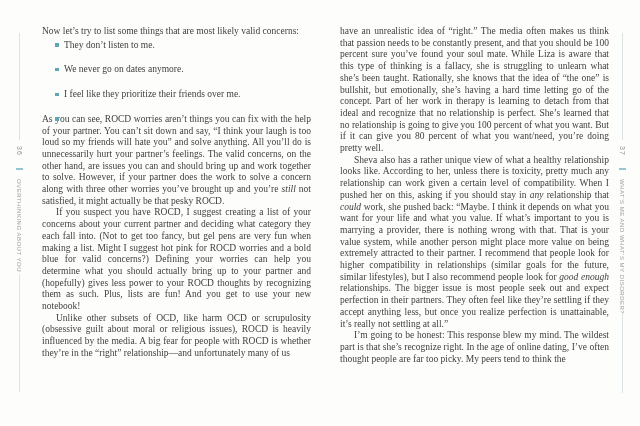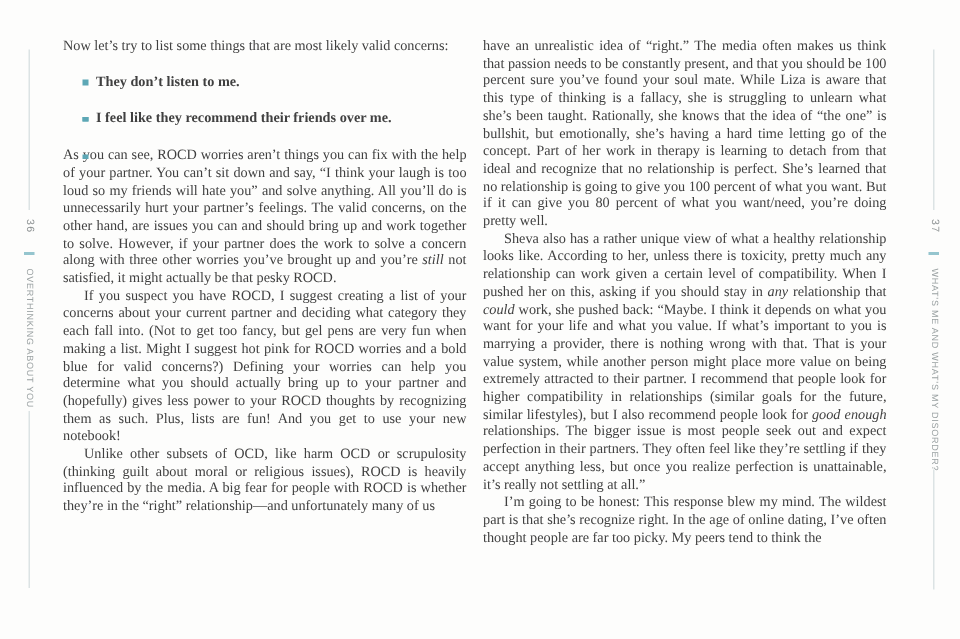"have an unrealistic idea of" .col-right { left: 322px -> 340px }
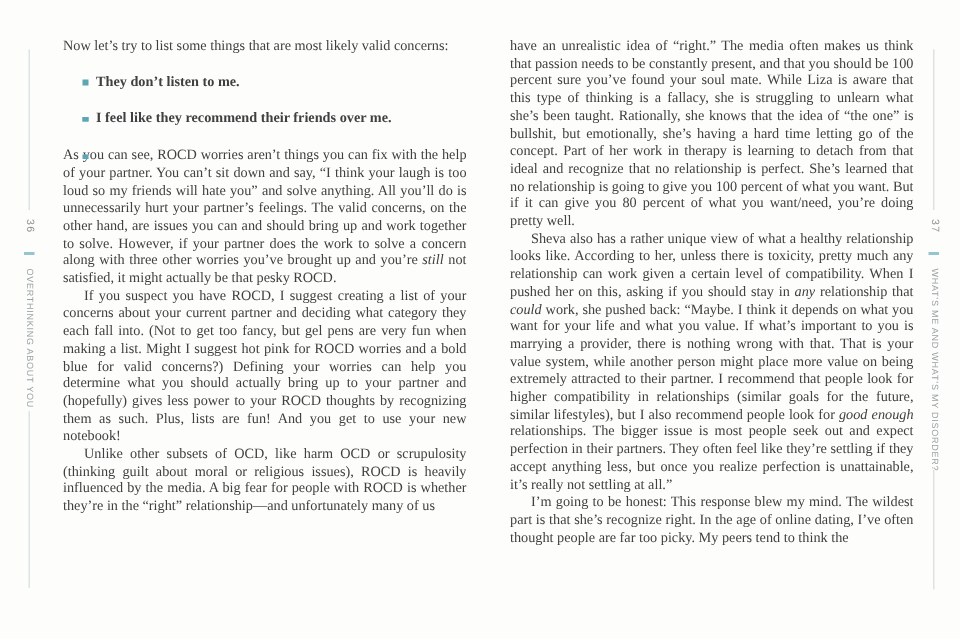"They don’t listen to me." ul.bullets { font-weight: bold -> none; margin: 12px 0 13px 0 -> 2px 0 13px 0 }
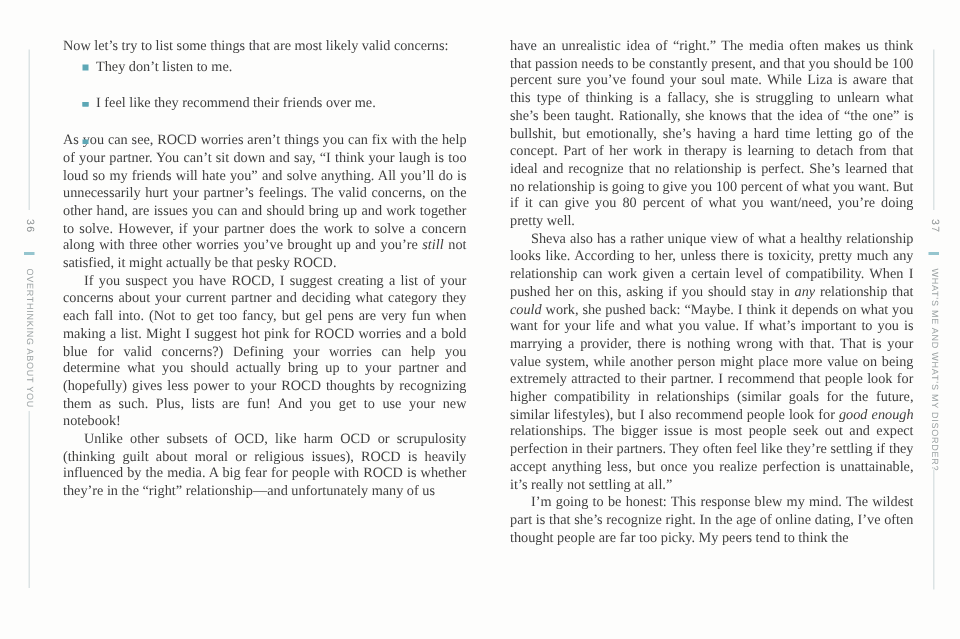"We never go on dates" span { html: none -> <span>We never go on dates anymore.</span> }
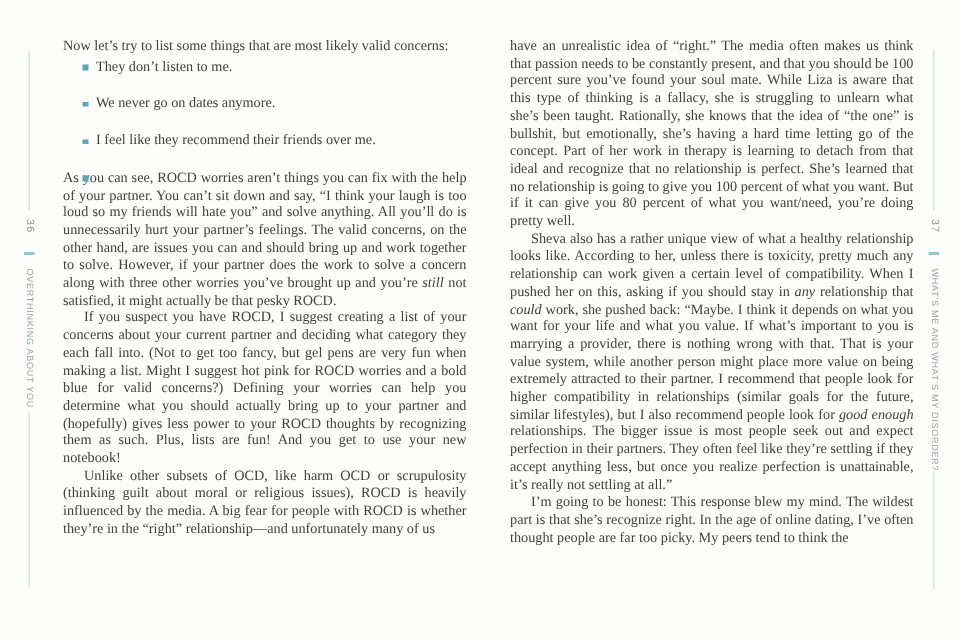"I feel like they recommend" span { text: recommend -> prioritize }
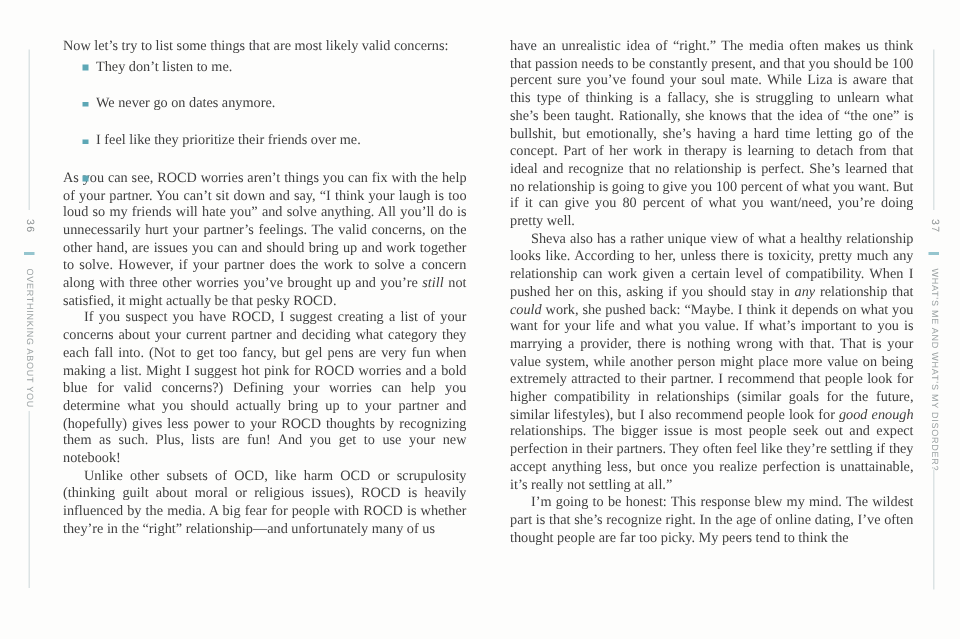"Unlike other subsets of OCD," span { text: thinking -> obsessive }
